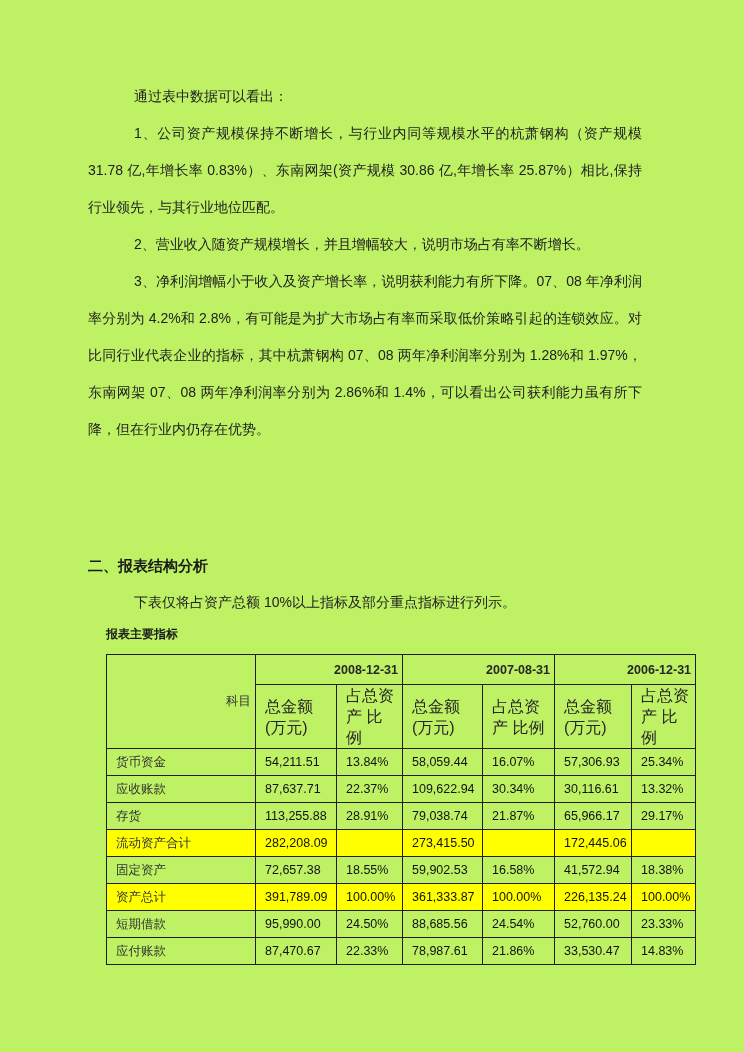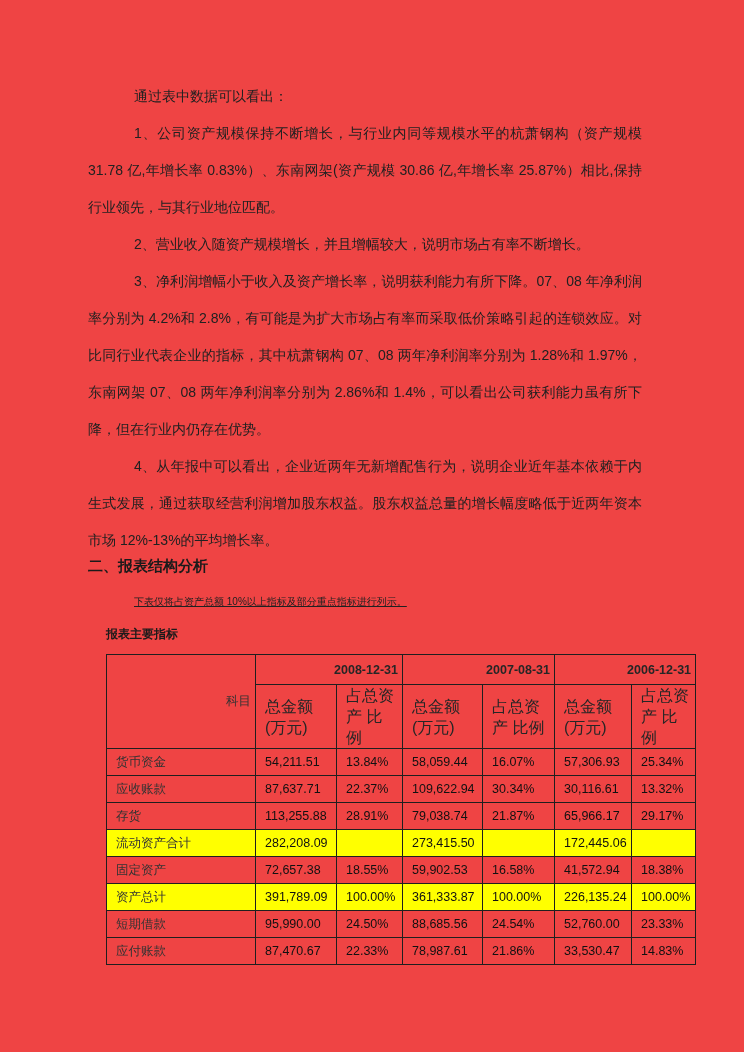"通过表中数据可以看出：" .page { background: #ef4444 -> #bef264 }
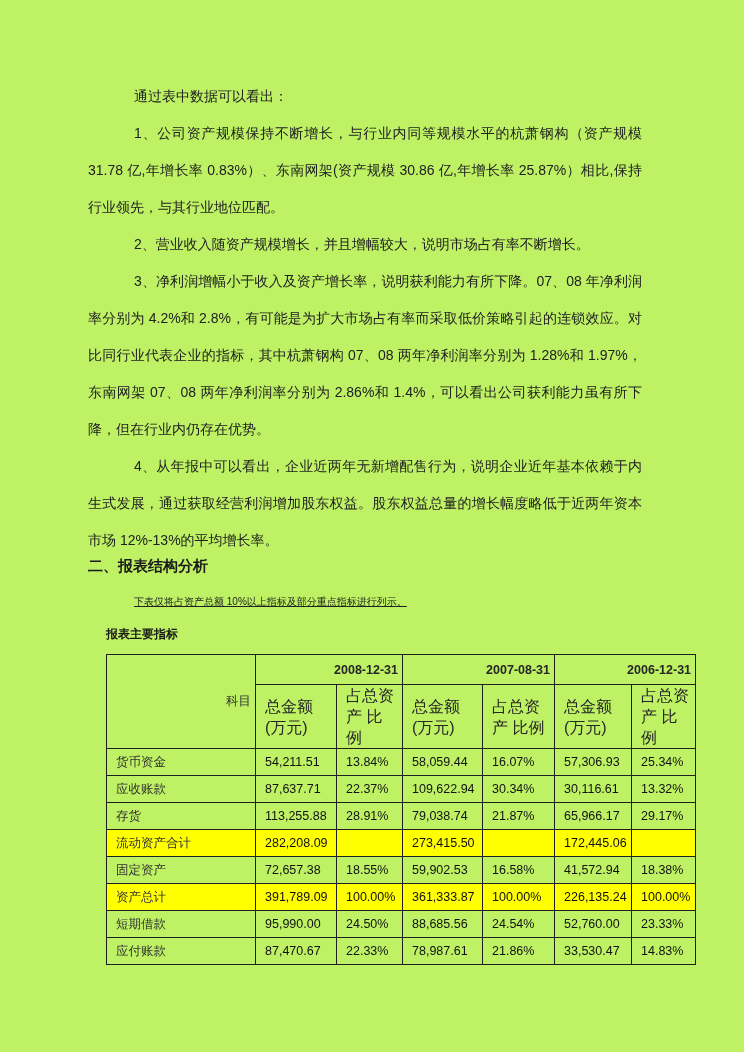"4、从年报中可以看出，企业近两年无新增配售行为，说明企业近年基本依赖于内生式发展" p.para { html: <p>4、从年报中可以看出，企业近两年无新增配售行为，说明企业近年基本依赖于内生式发展，通过获取经营利润增加股东权益。股东权益总量的增长幅度略低于近两年资本市场 12%-13%的平均增长率。</p> -> none }
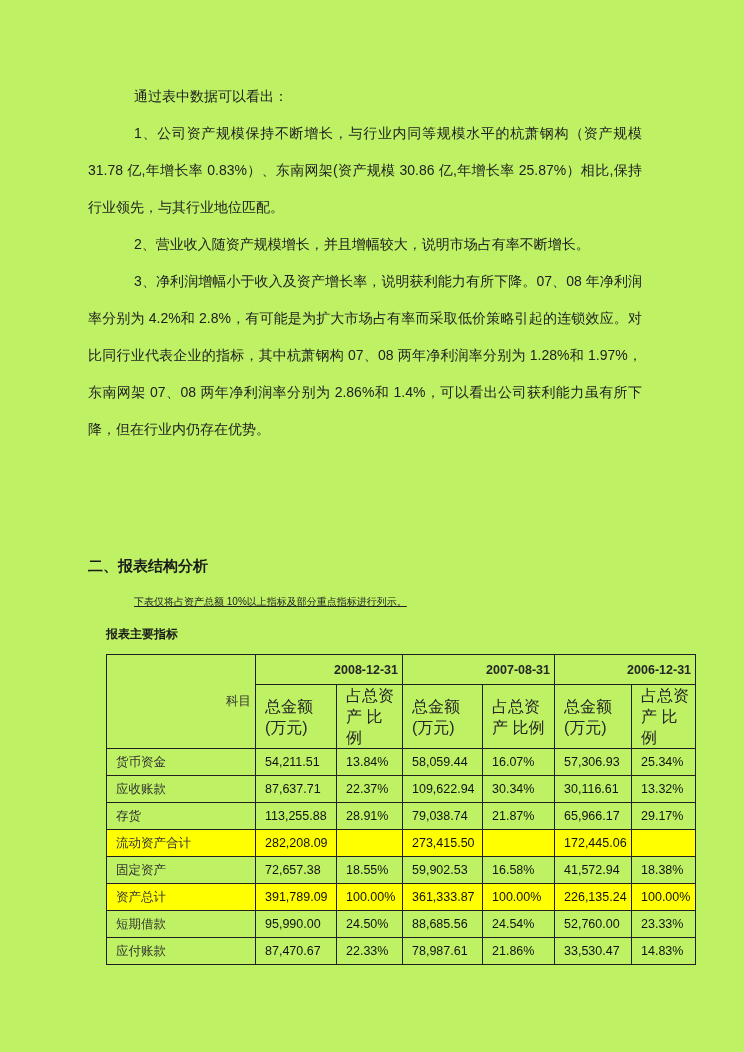"下表仅将占资产总额 10%以上指标及部分重点指标进行列示。" .section-intro { font-size: 10px -> 14px; text-decoration: underline -> none }
